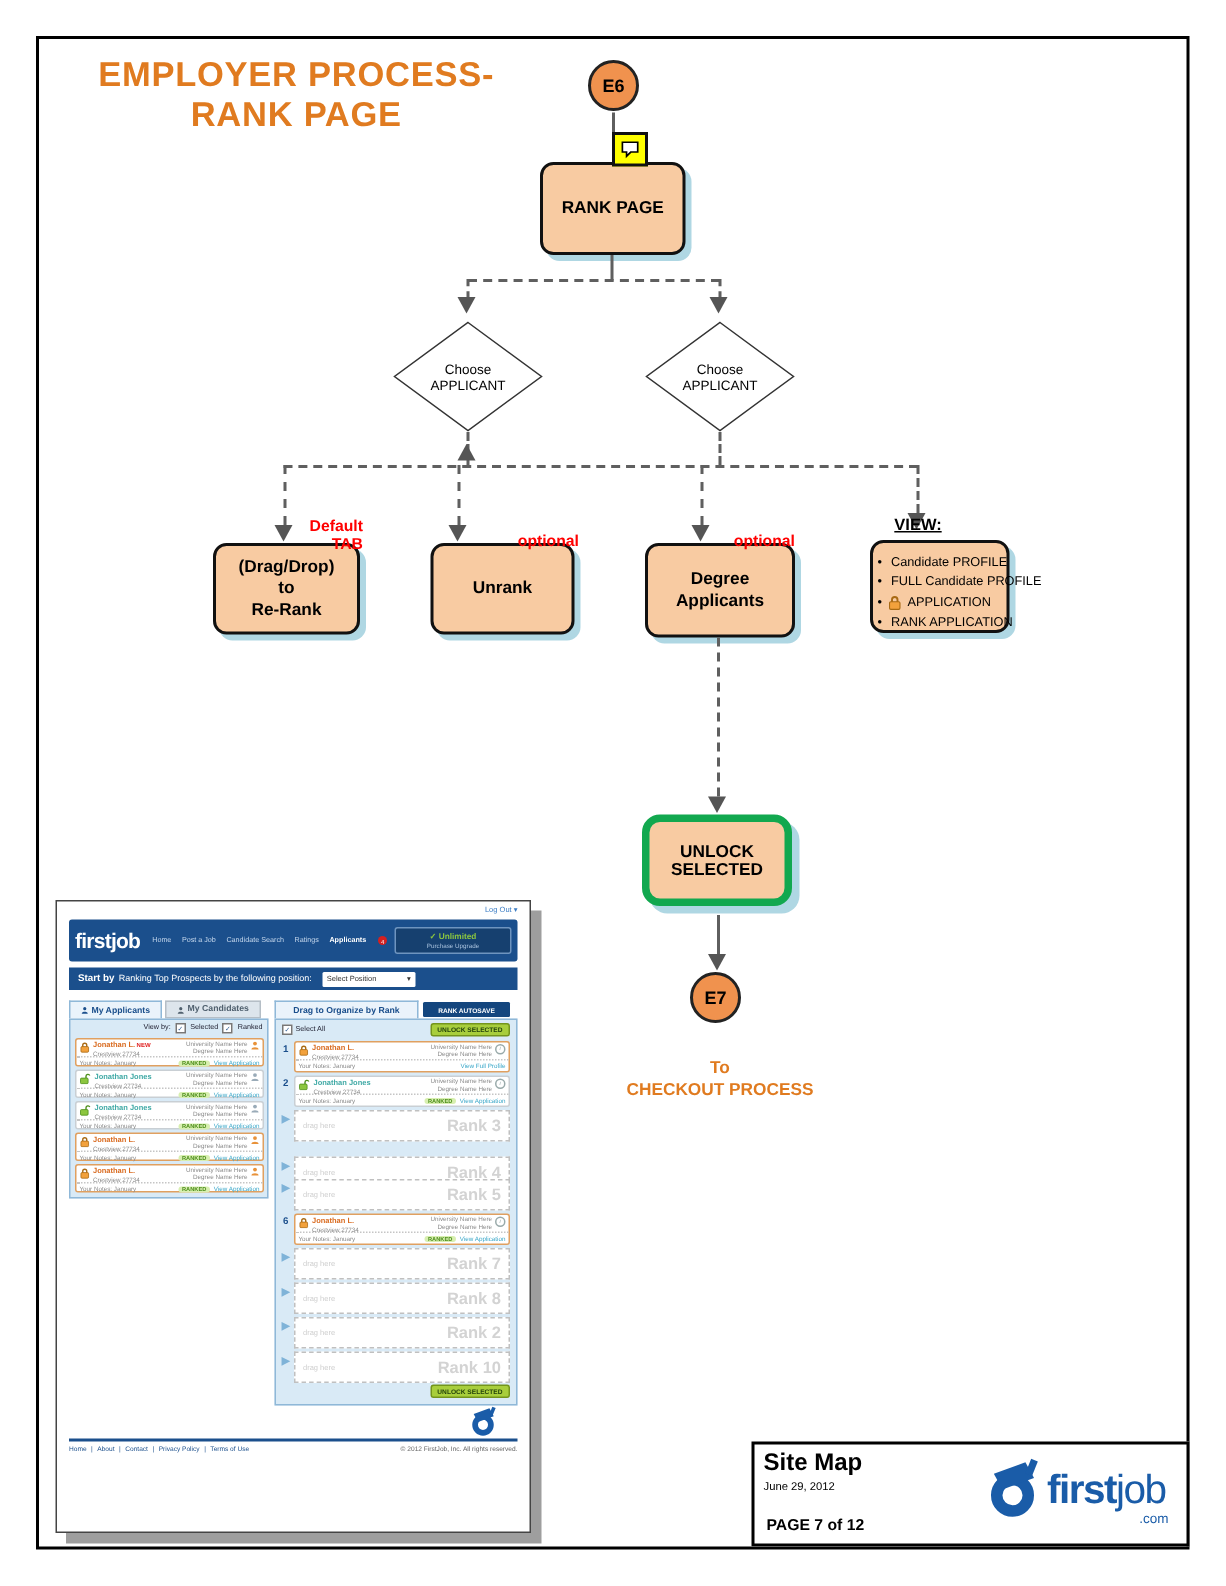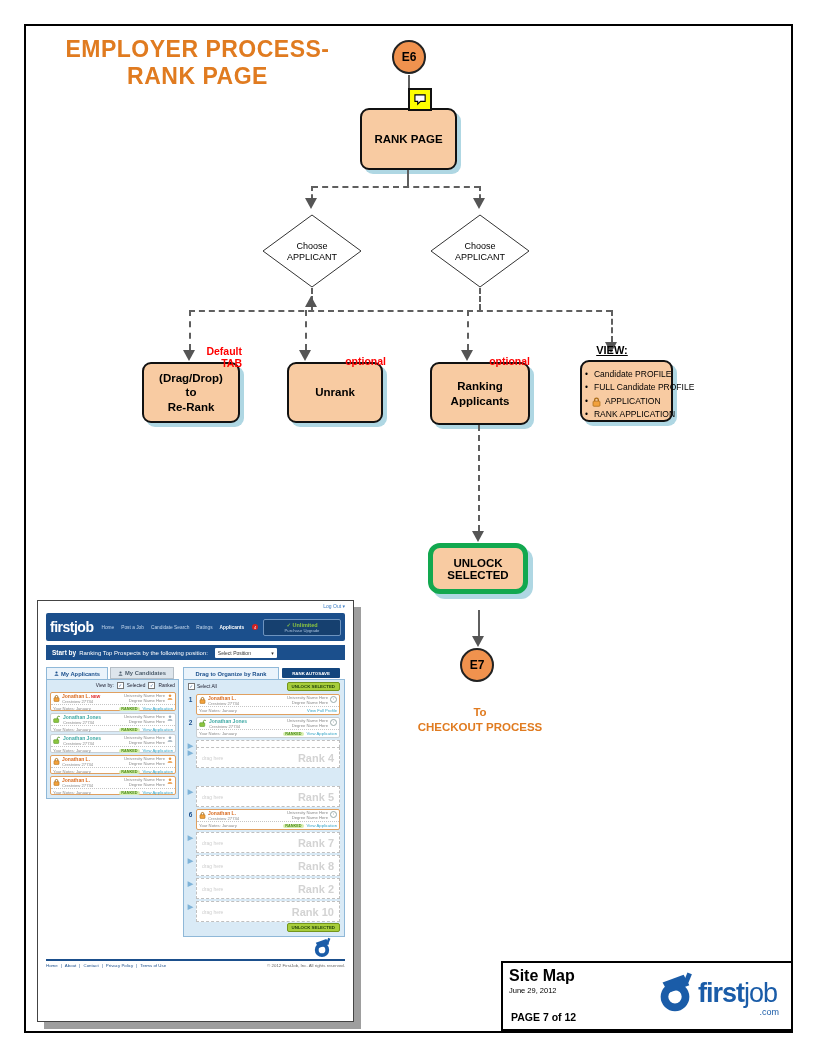"Ranking" span { text: Ranking -> Degree }
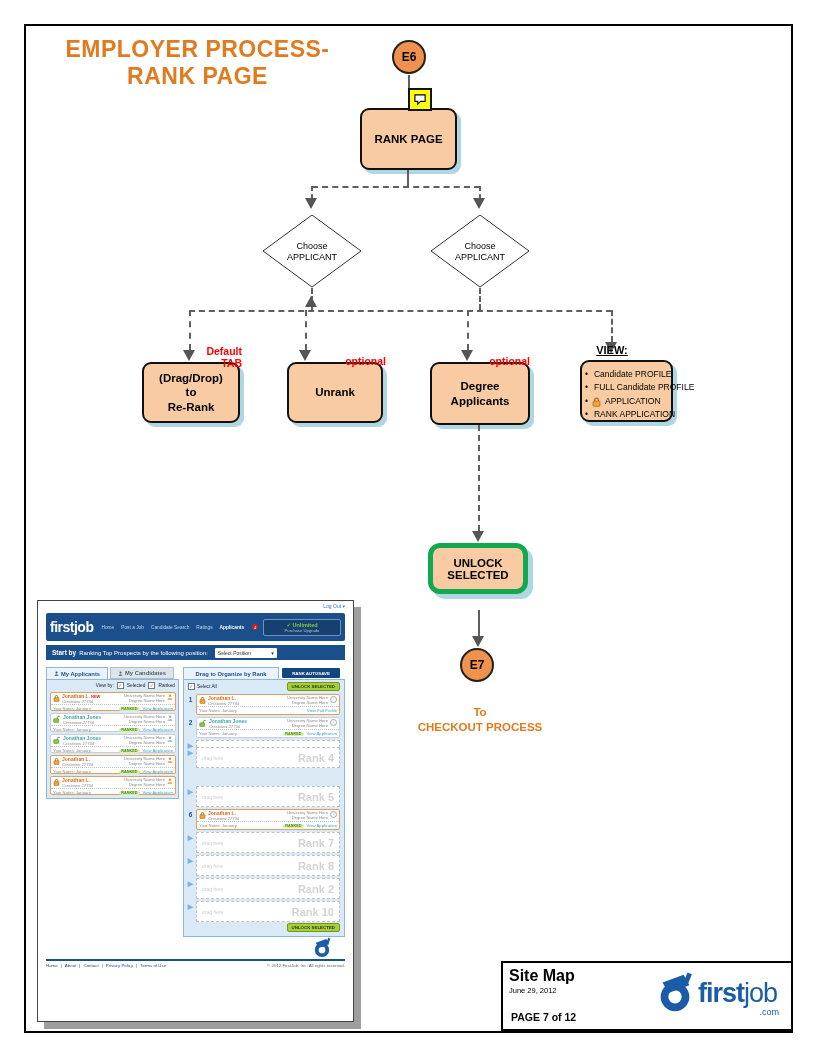"UNLOCK" div.unlockbox { height: 51px -> 61px }
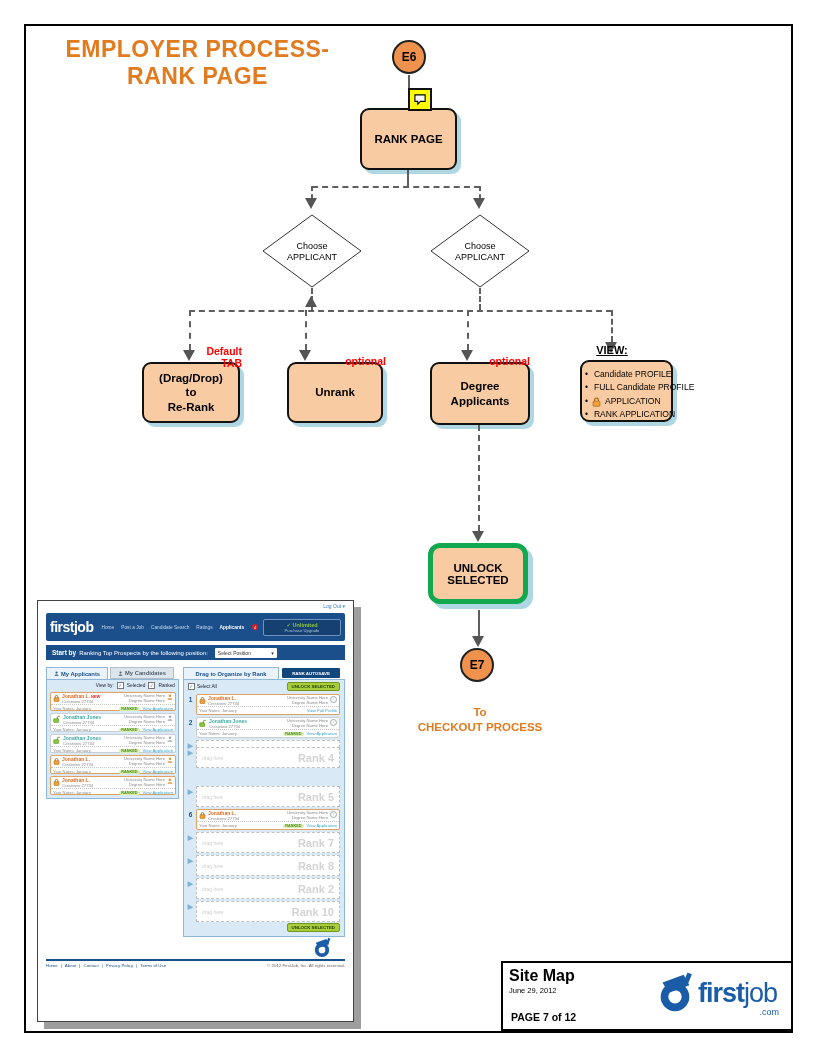"Rank 4" div.slot { top: 67px -> 91px }
